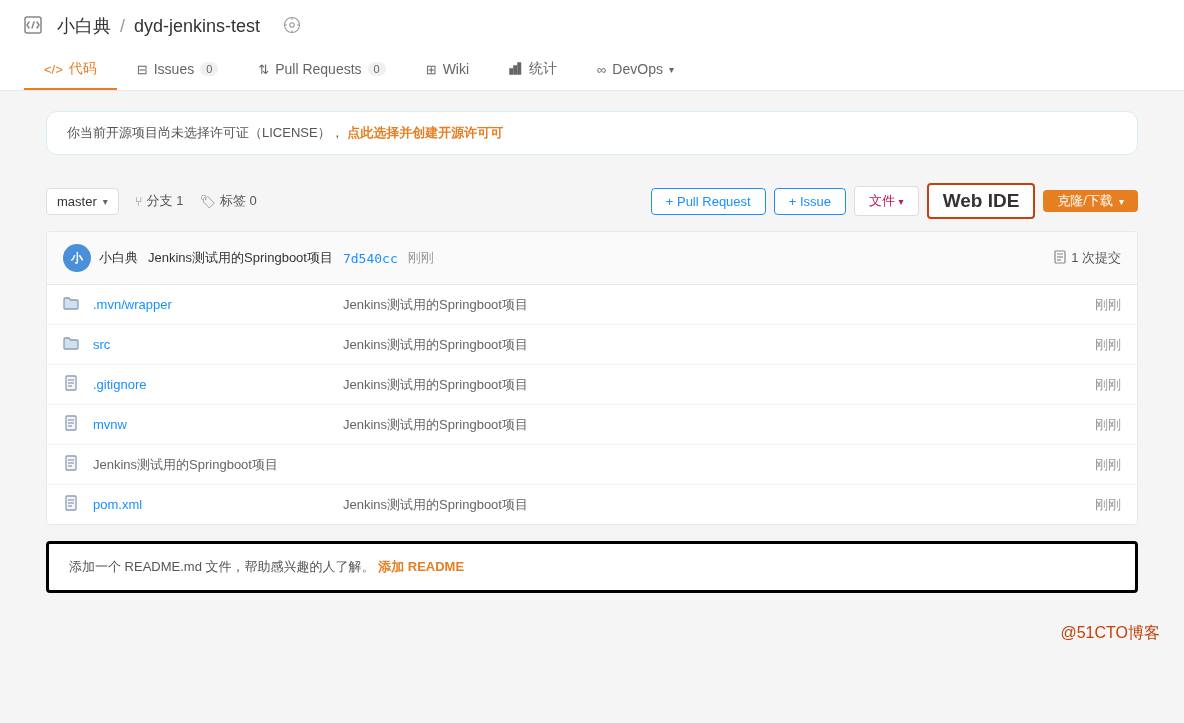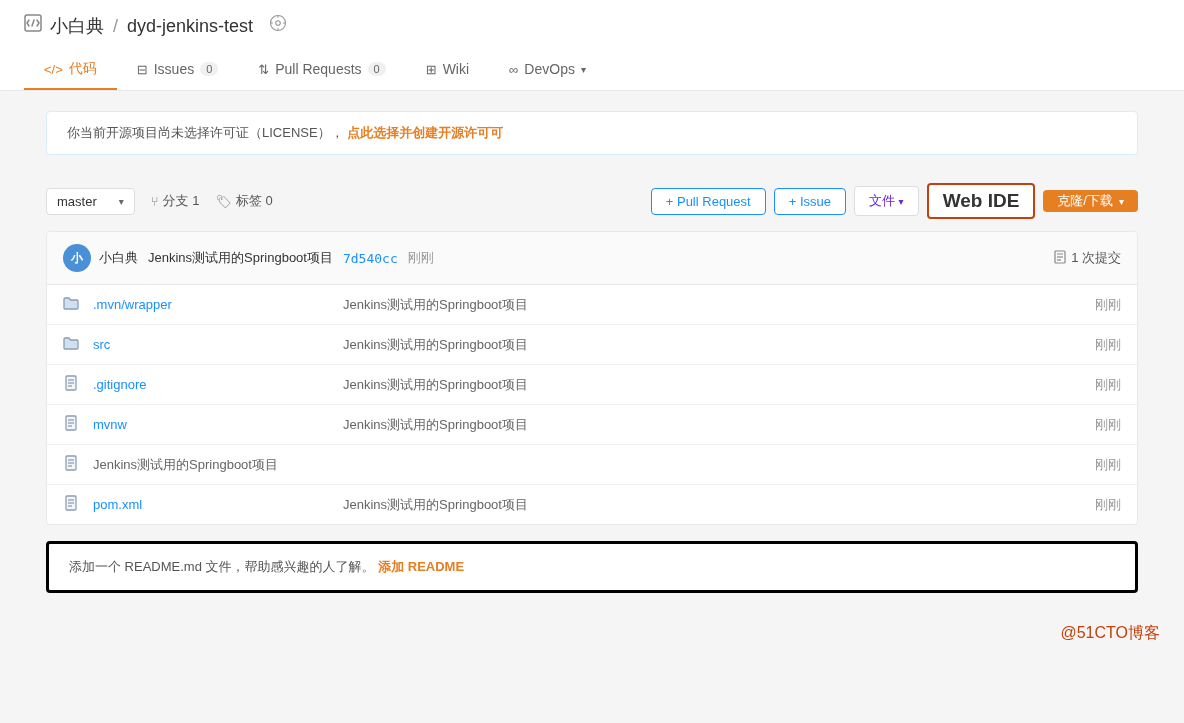"小白典 / dyd-jenkins-test" .header-top { align-items: flex-start -> flex-end; gap: 8px -> 15px }
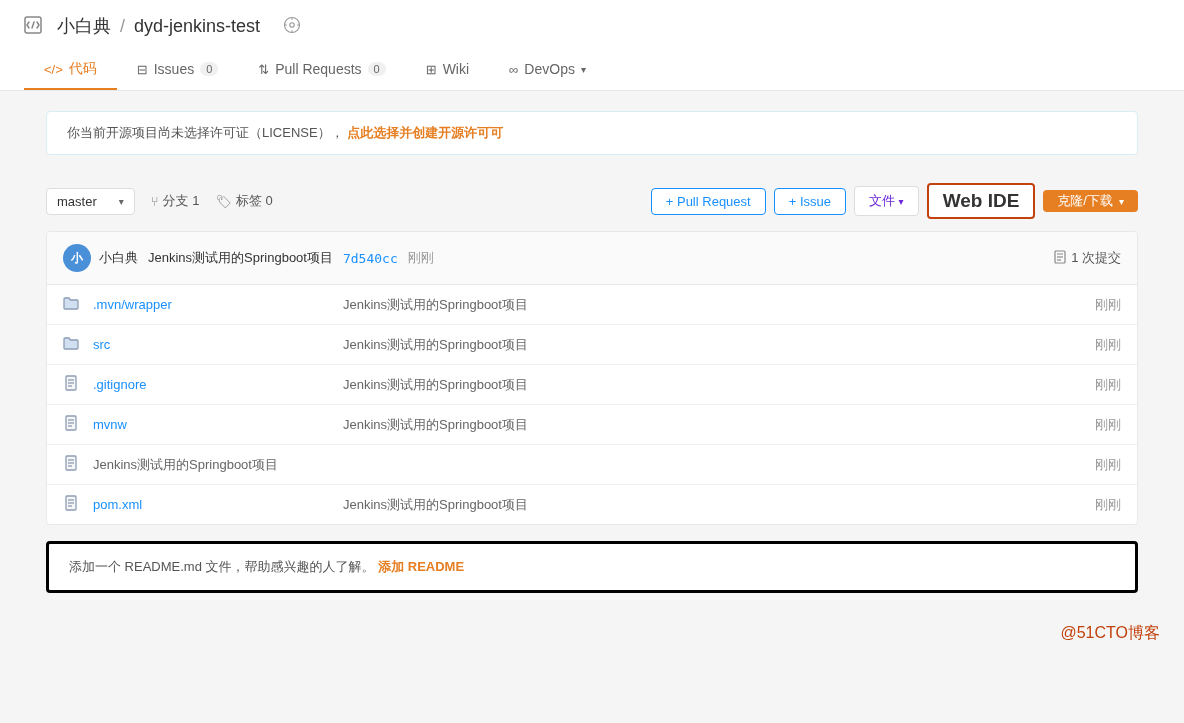"统计" a.nav-tab { html: none -> <a> <span> <svg> <rect></rect> <rect></rect> <rect></rect> </svg> </span> <span>统计</span> </a> }
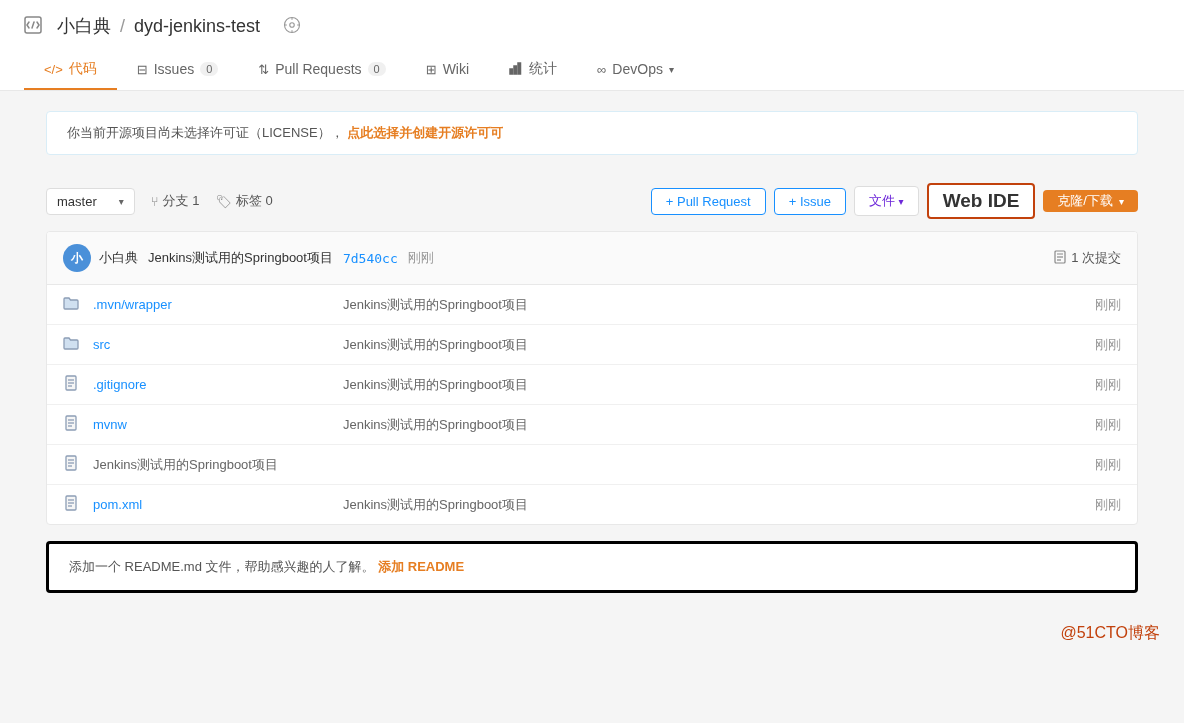"你当前开源项目尚未选择许可证（LICENSE）， 点此选择并创建开源许可可" .license-notice { border-radius: 4px -> 11px }
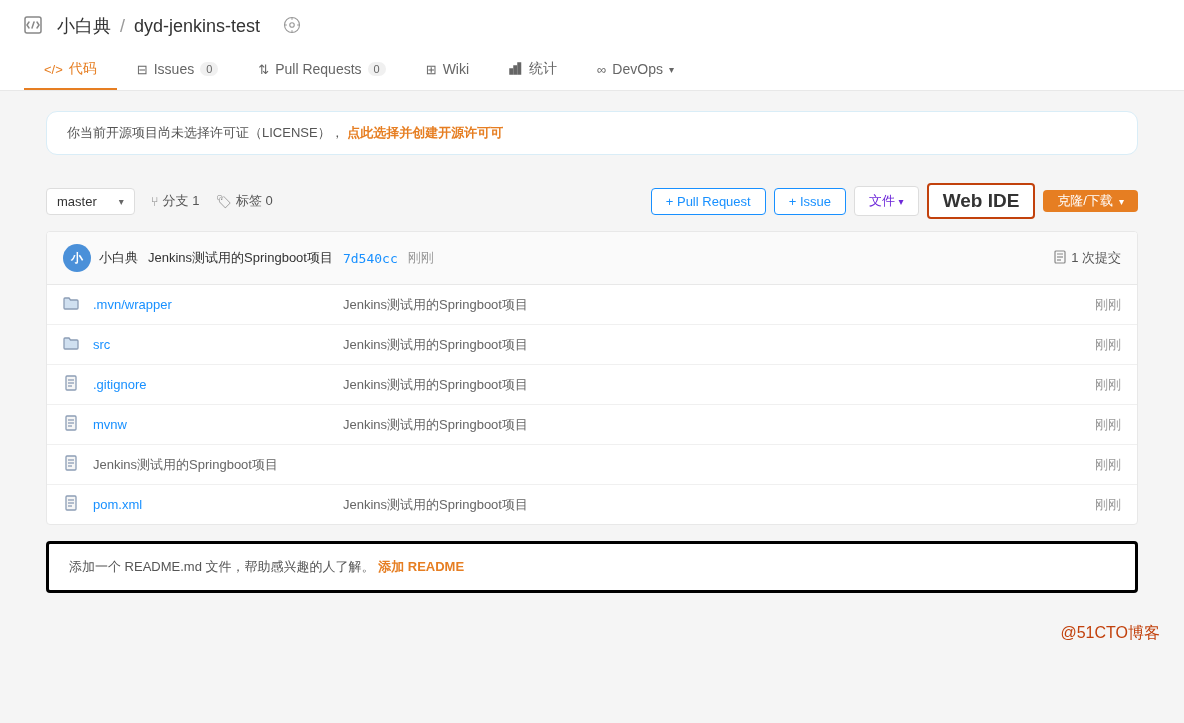"master" .branch-selector { gap: 22px -> 6px }
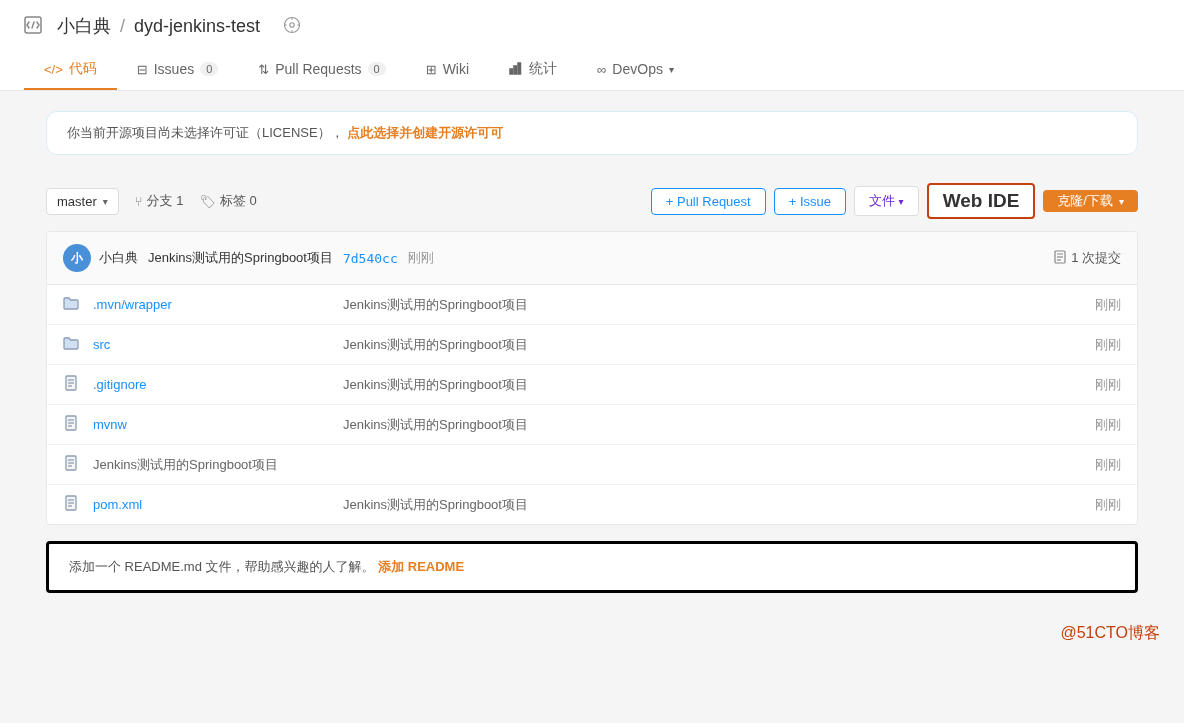"文件 ▾" .btn { color: #6d28d9 -> #be185d }
